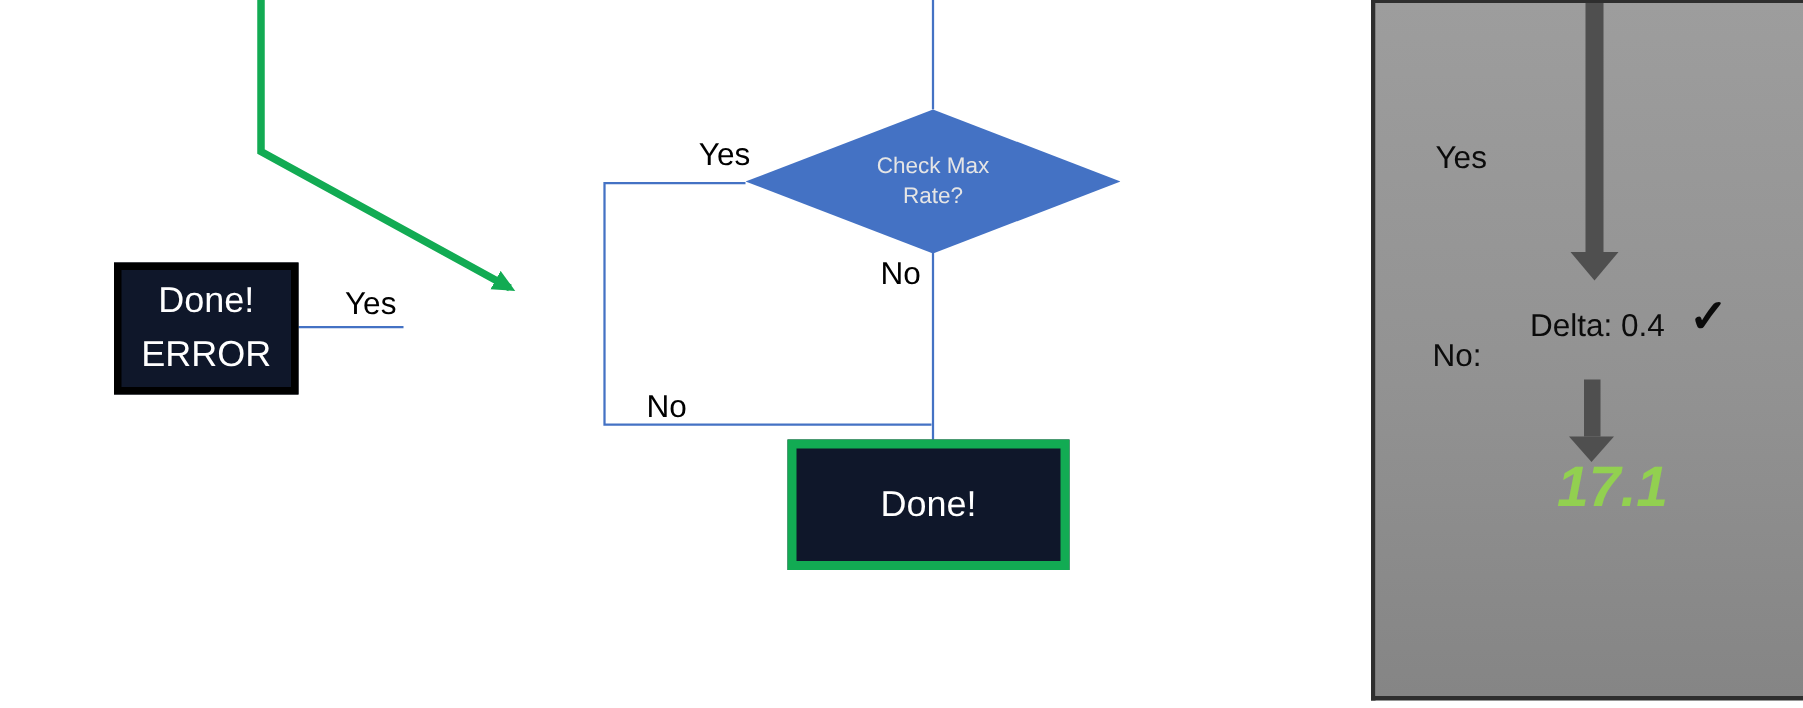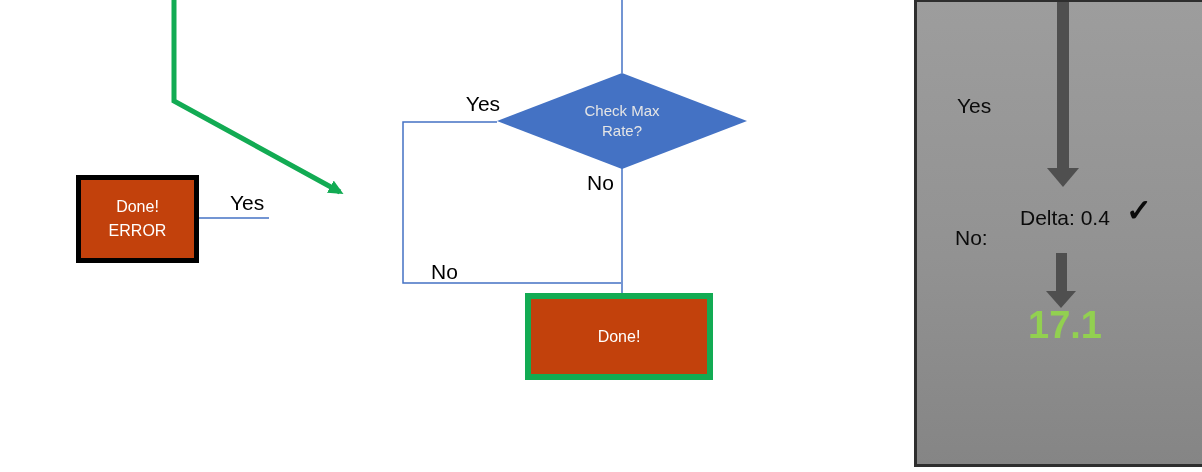"Done!" .node { background: #c2410c -> #0f172a; font-size: 16px -> 24px }
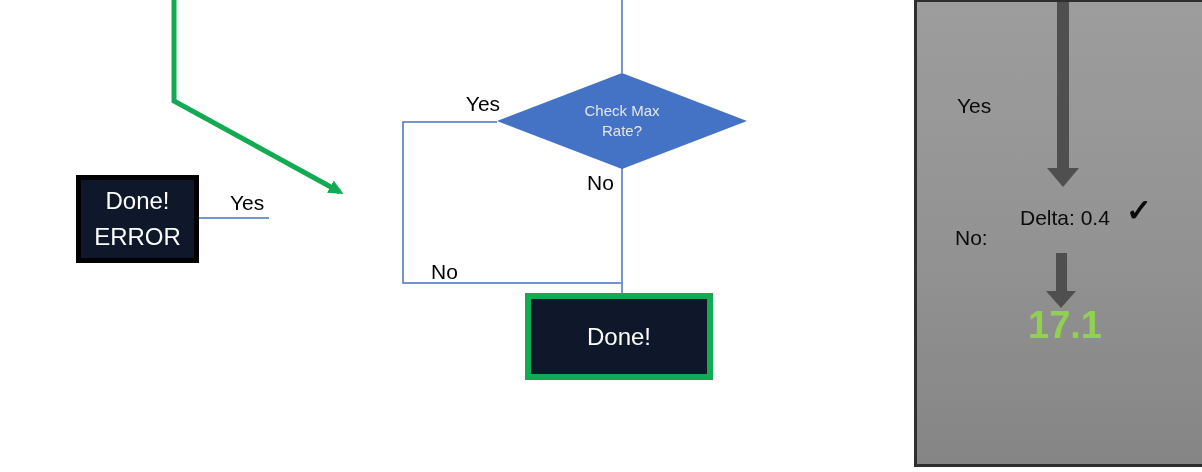"17.1" #panel-result { font-style: none -> italic; left: 111px -> 121px }
